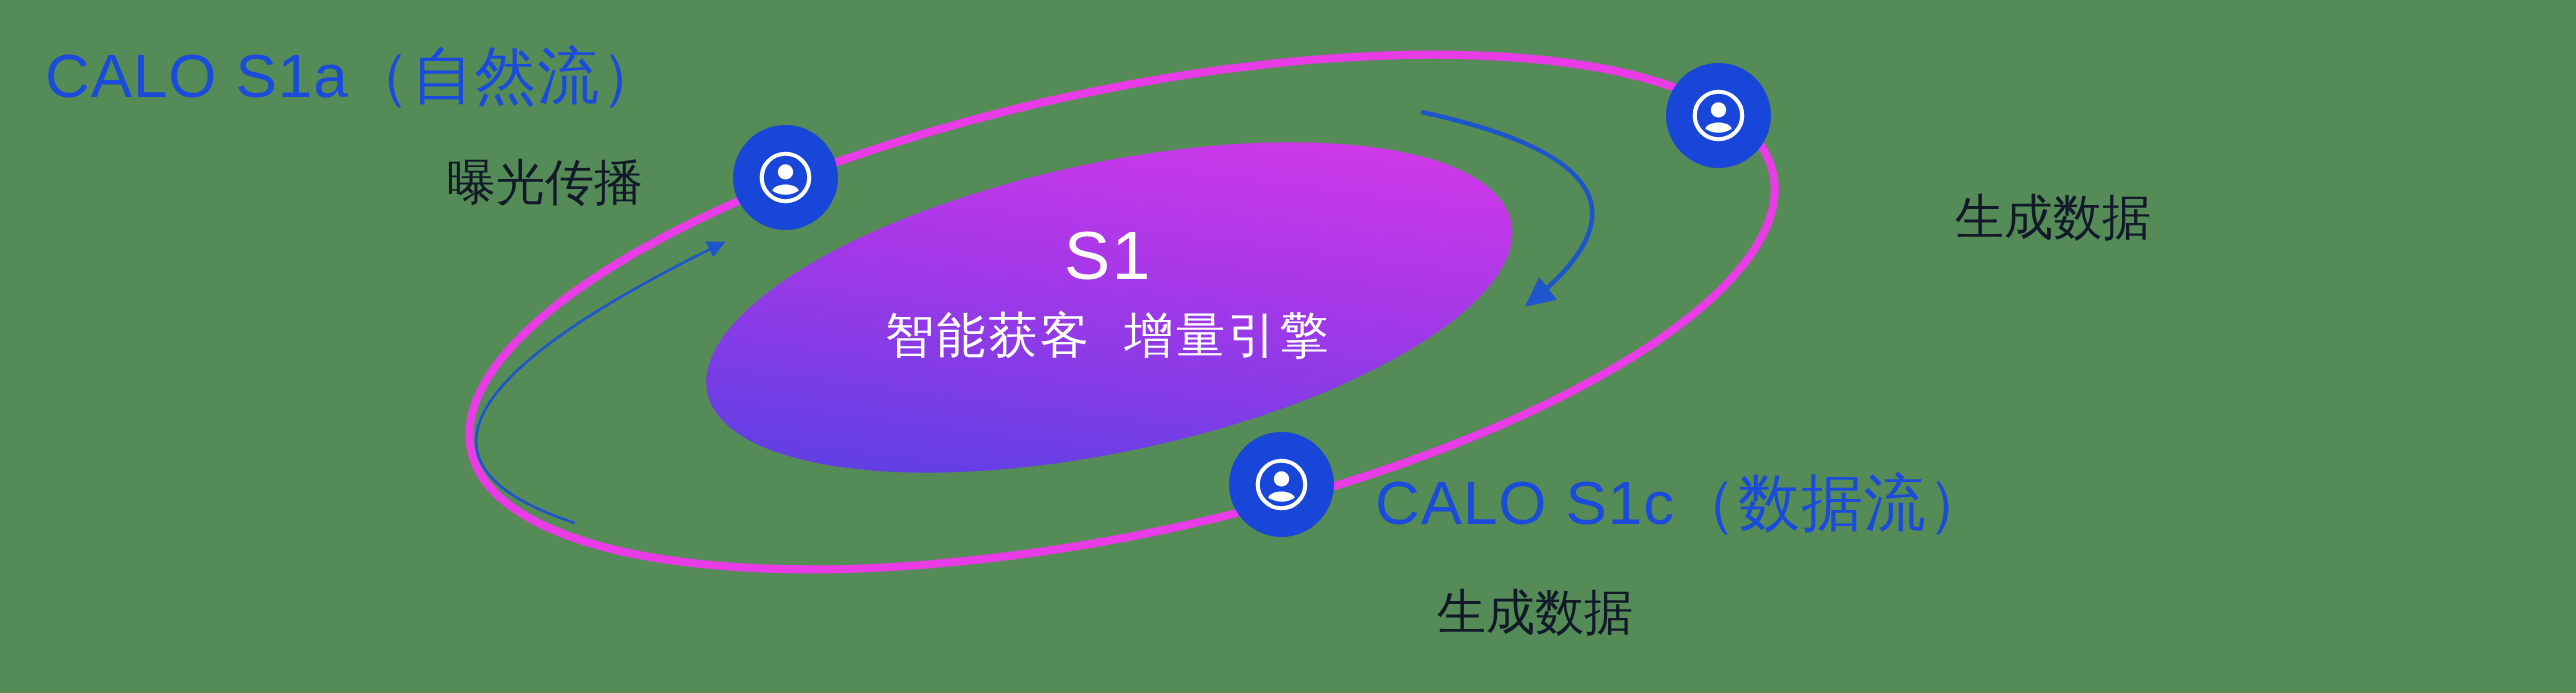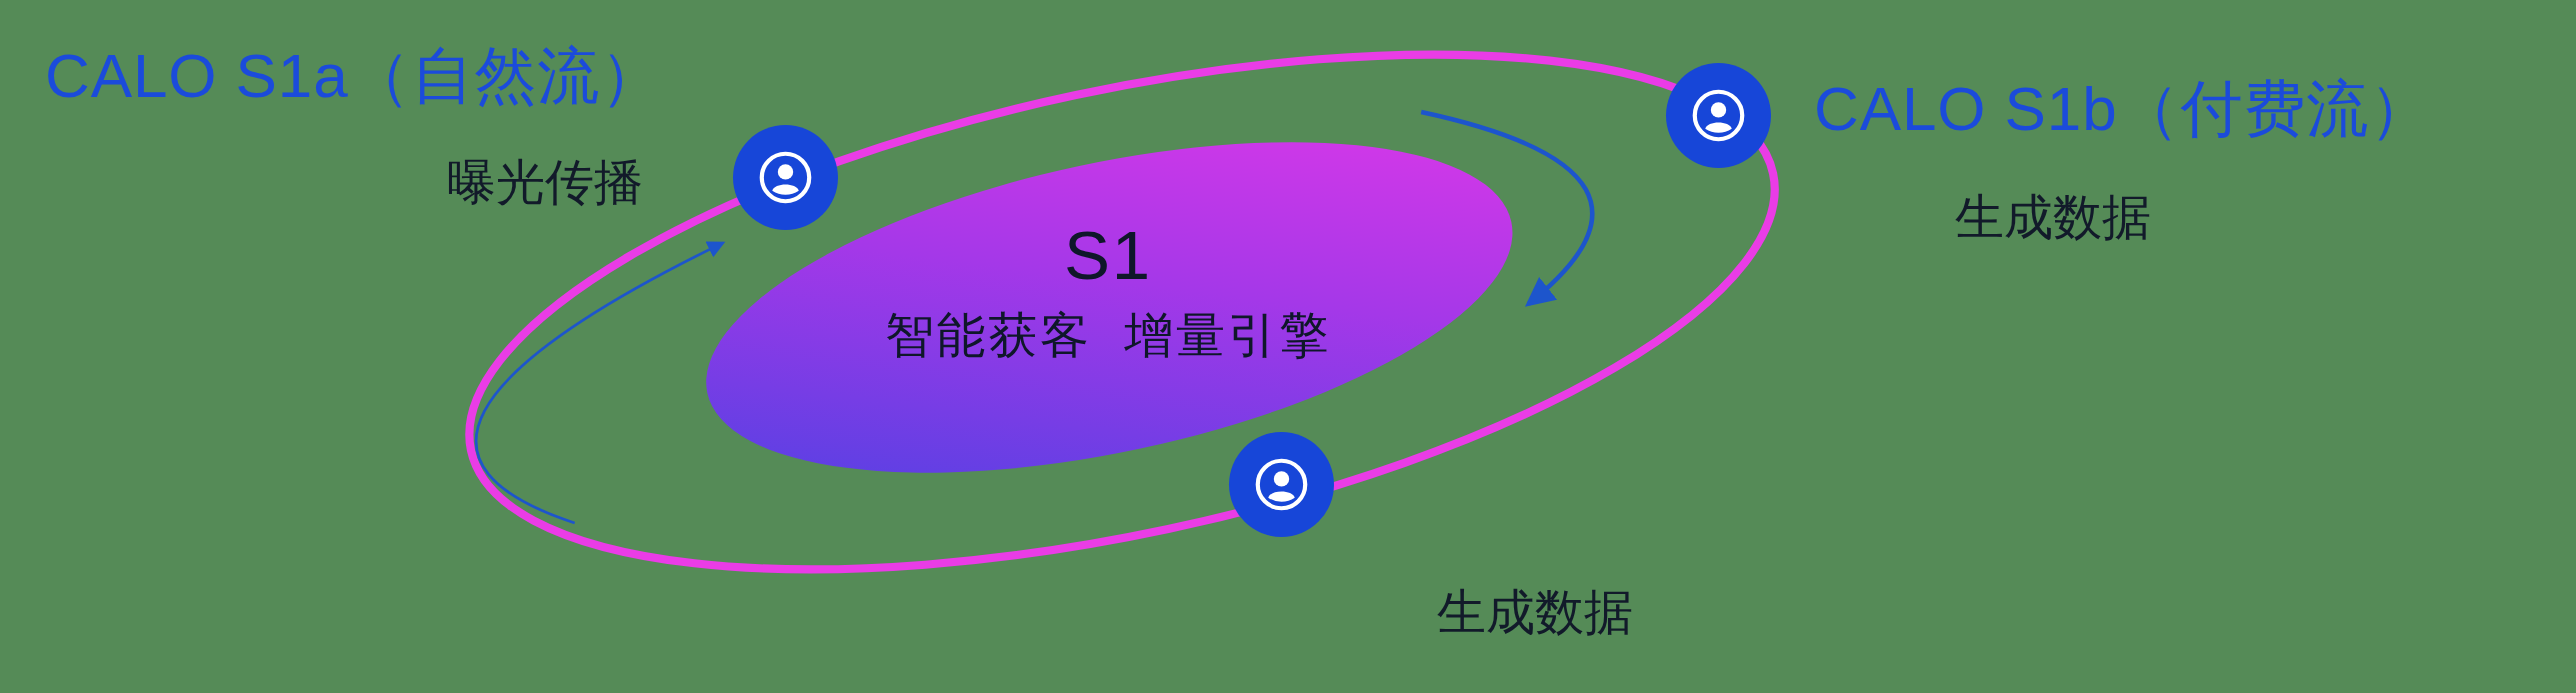"CALO S1b（付费流）" div.label { html: <div>CALO S1b（付费流）</div> -> none }
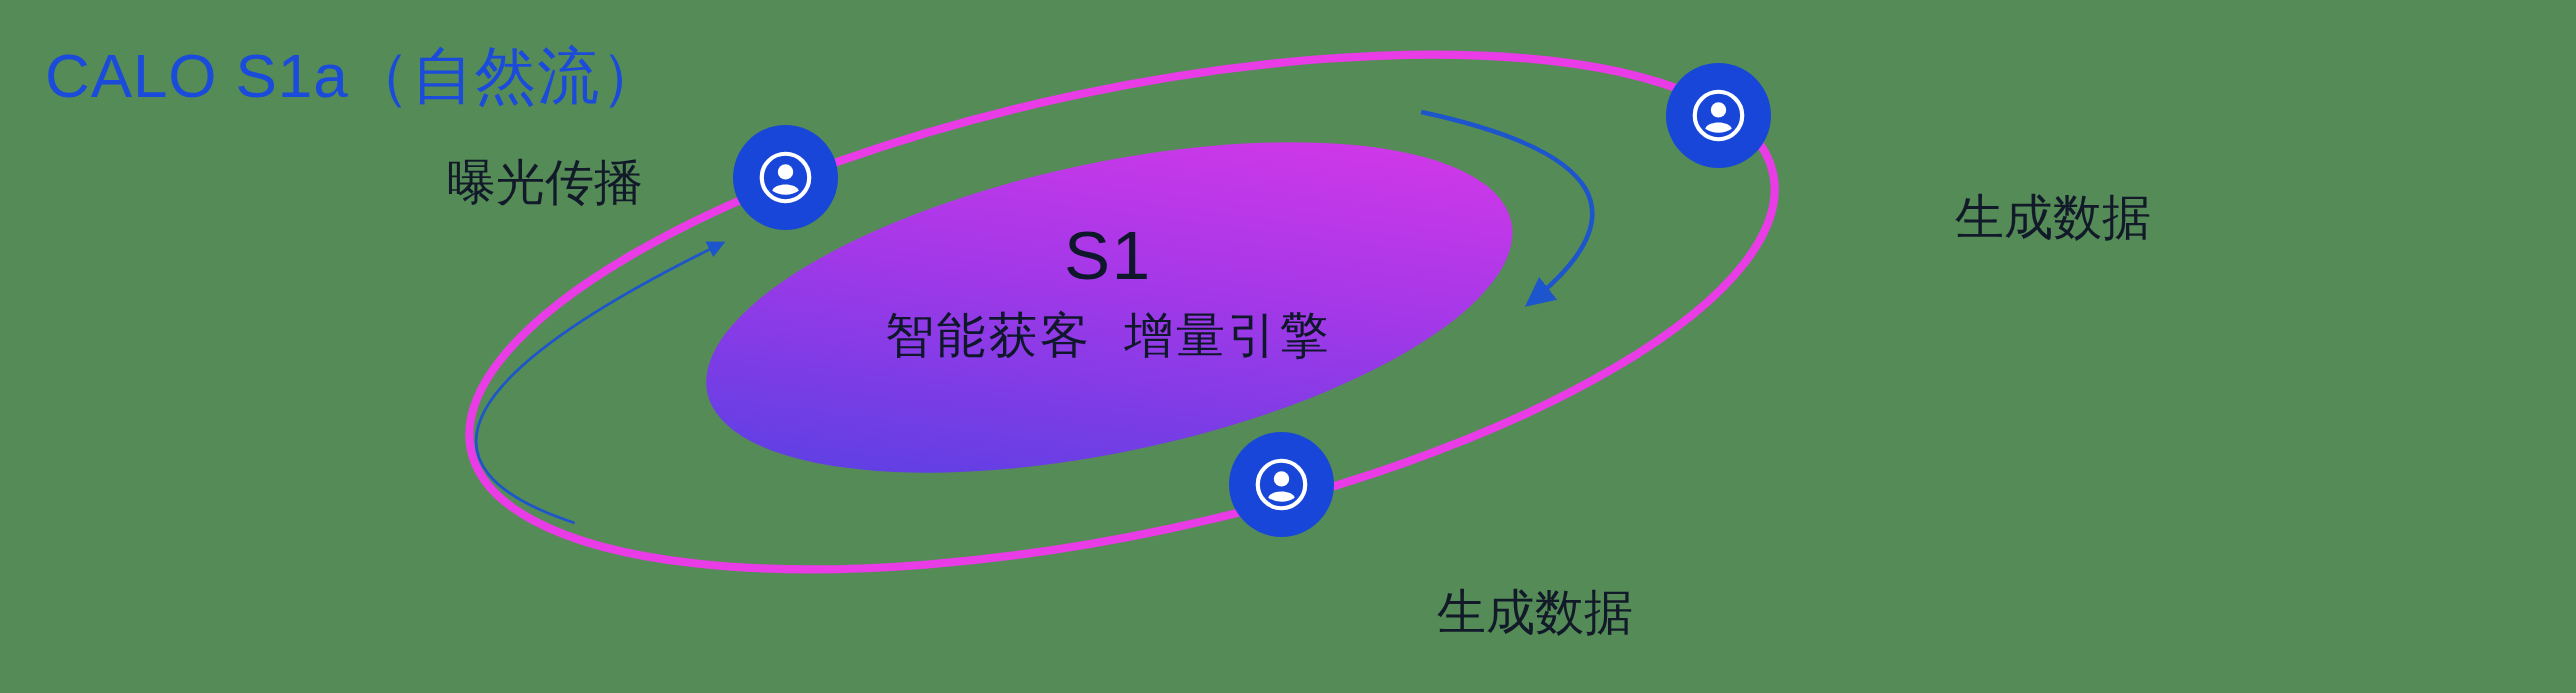"S1" .core-text { color: #0f172a -> #ffffff }
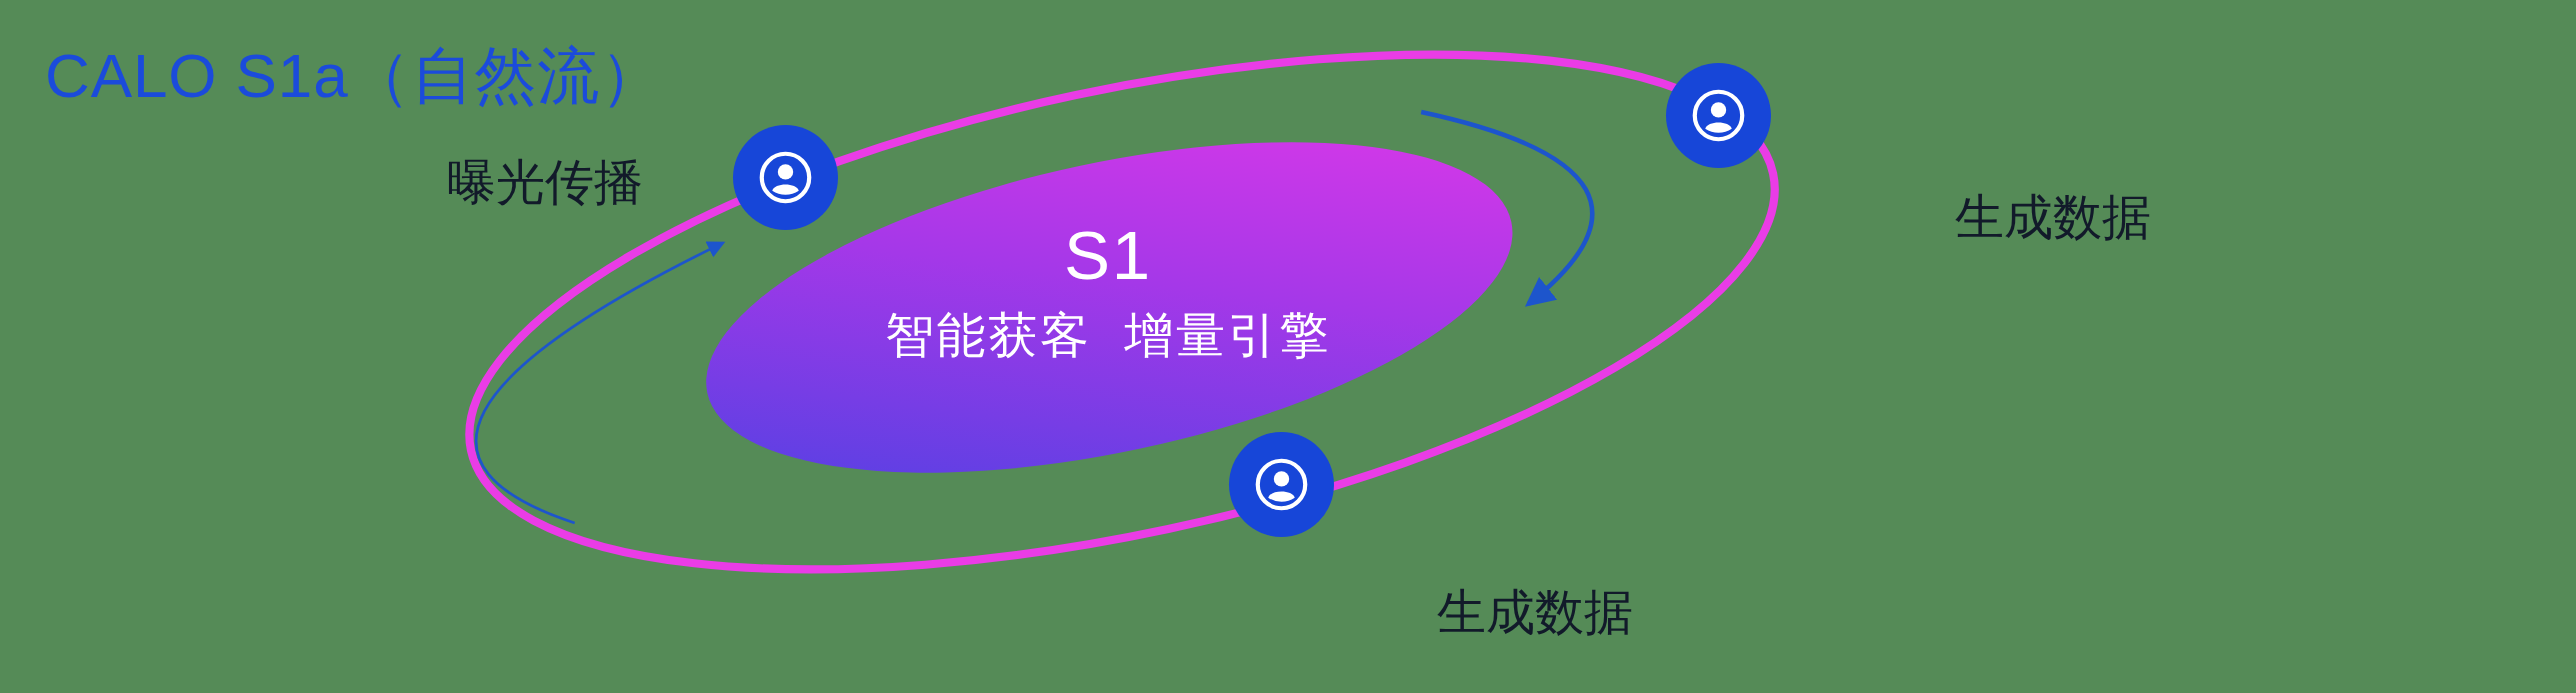"CALO S1c（数据流）" div.label { html: none -> <div>CALO S1c（数据流）</div> }
